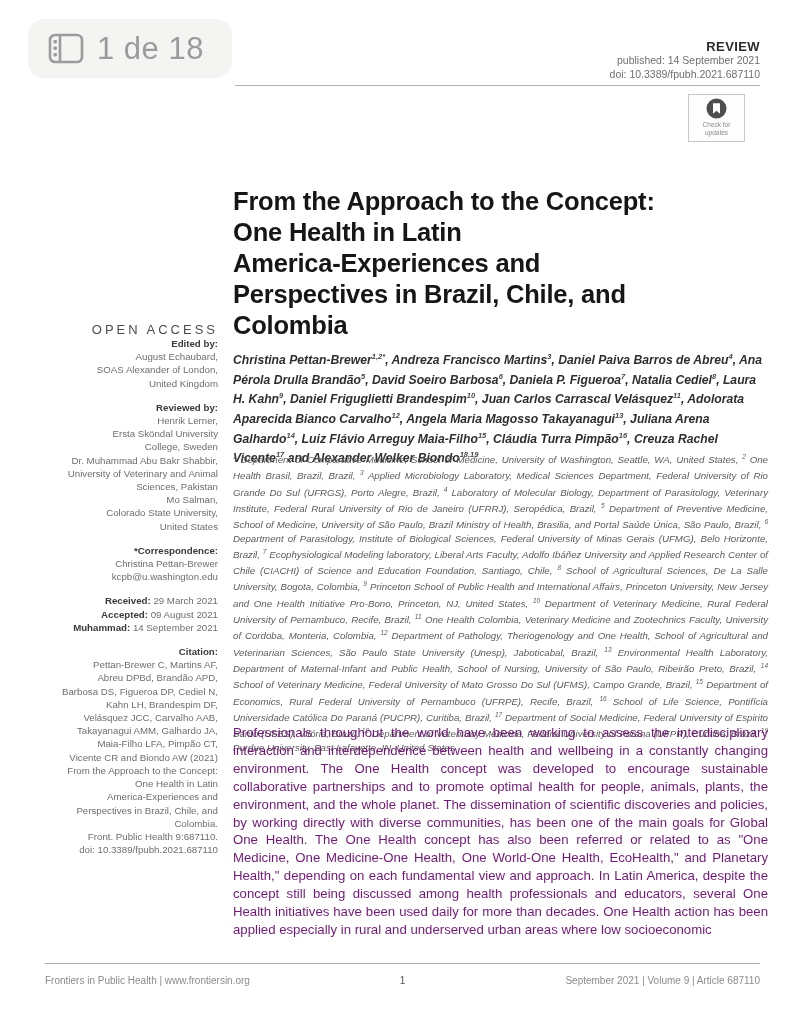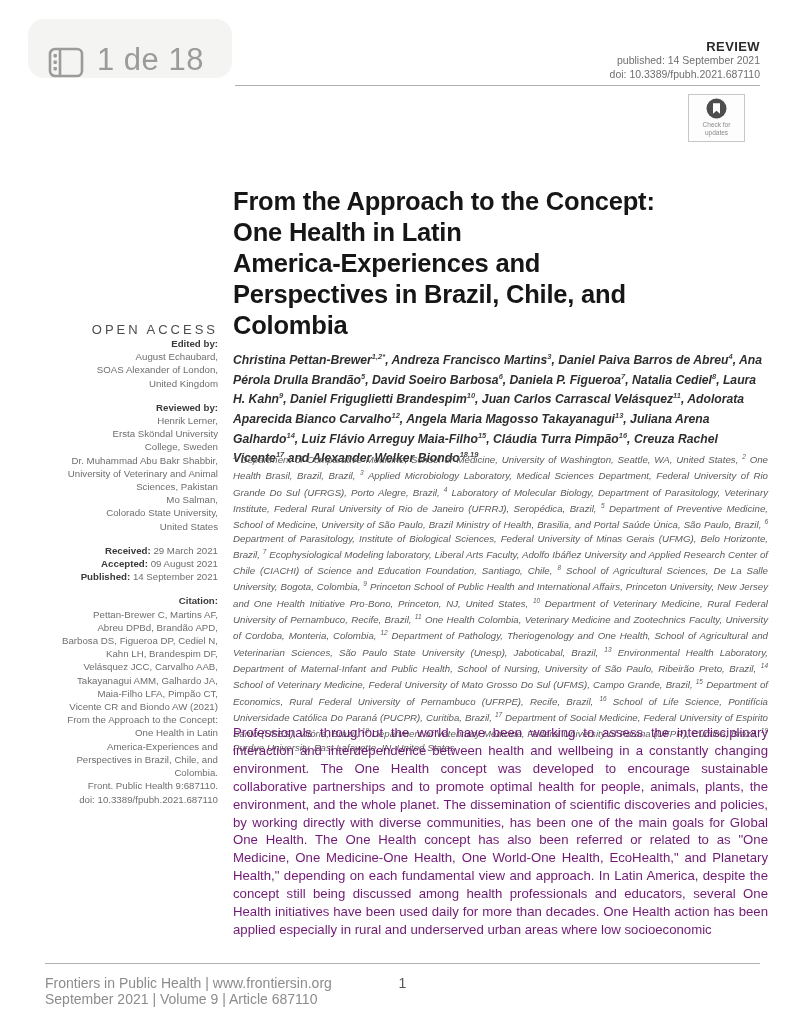"1 de 18" .page-pill { align-items: flex-end -> center }
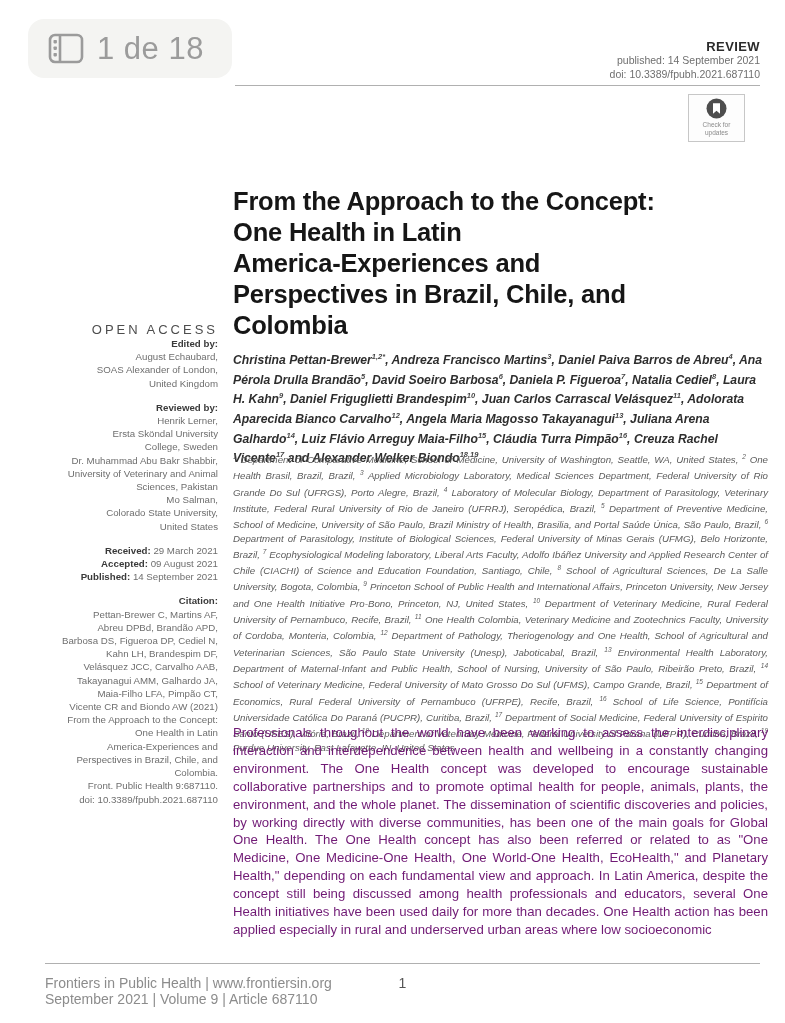"*Correspondence:" div.sb-block { html: none -> <div> <span>*Correspondence:</span> <span>Christina Pettan-Brewer</span> <span>kcpb@u.washington.edu</span> </div> }
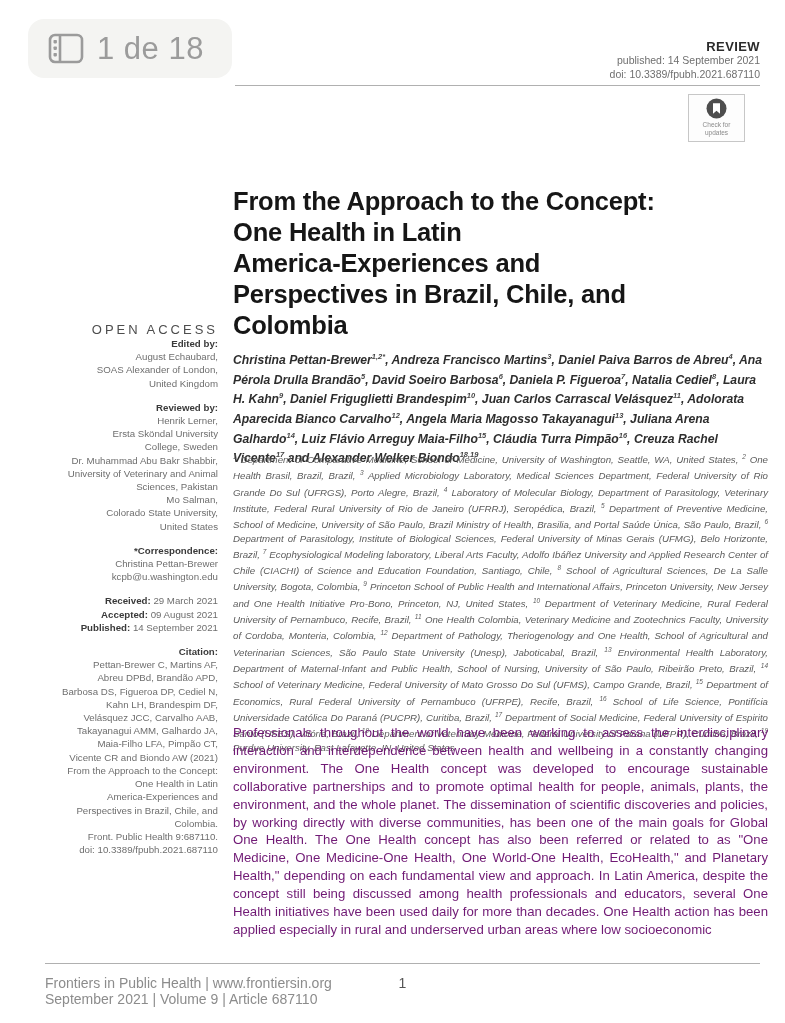"Published:" span.sb-label { text: Published -> Muhammad }
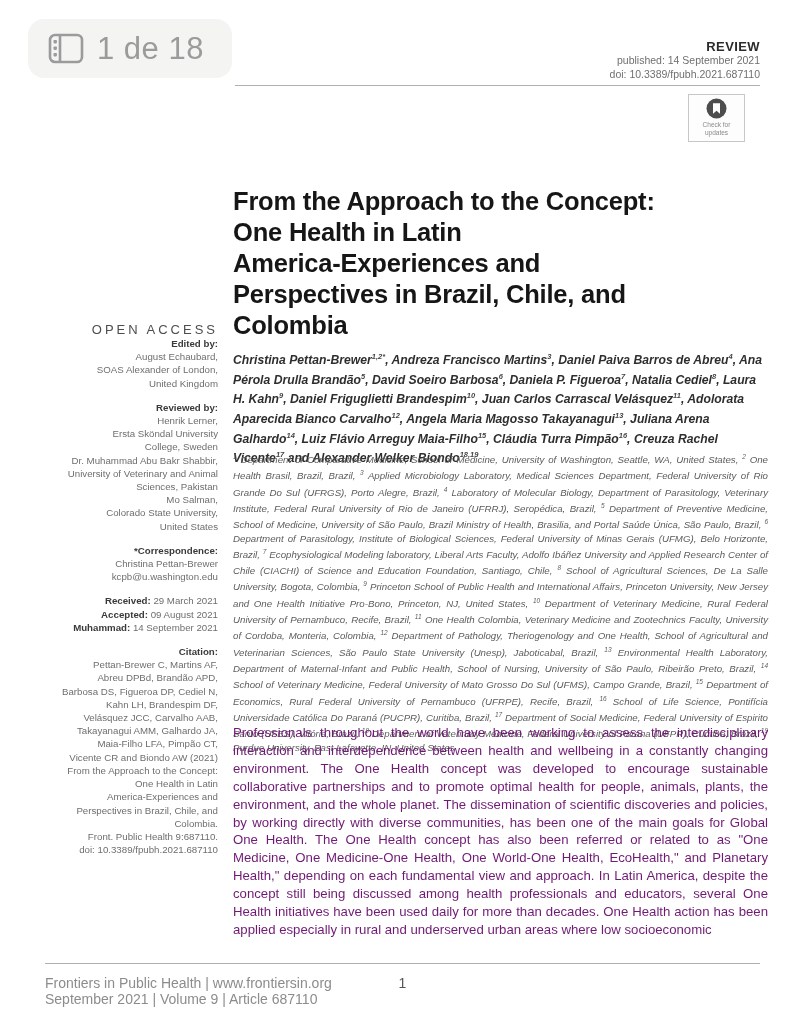"Frontiers in Public Health |" .footer { flex-direction: column -> none; font-size: 14px -> 10px }
